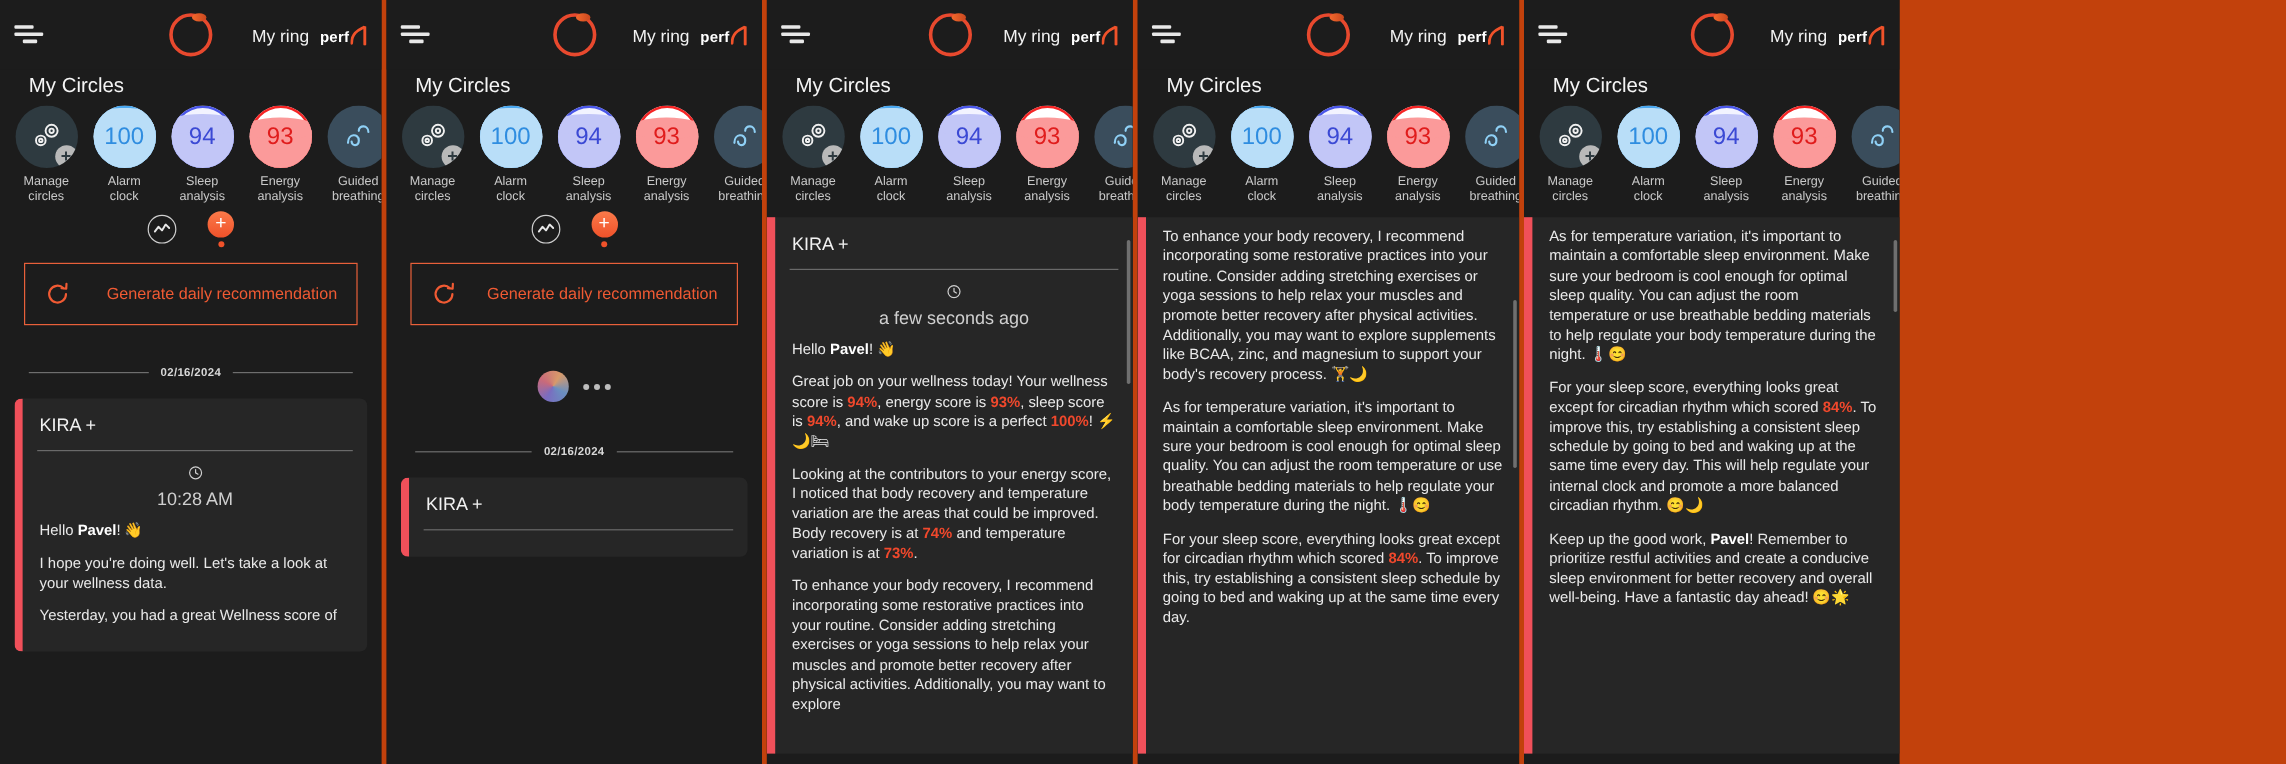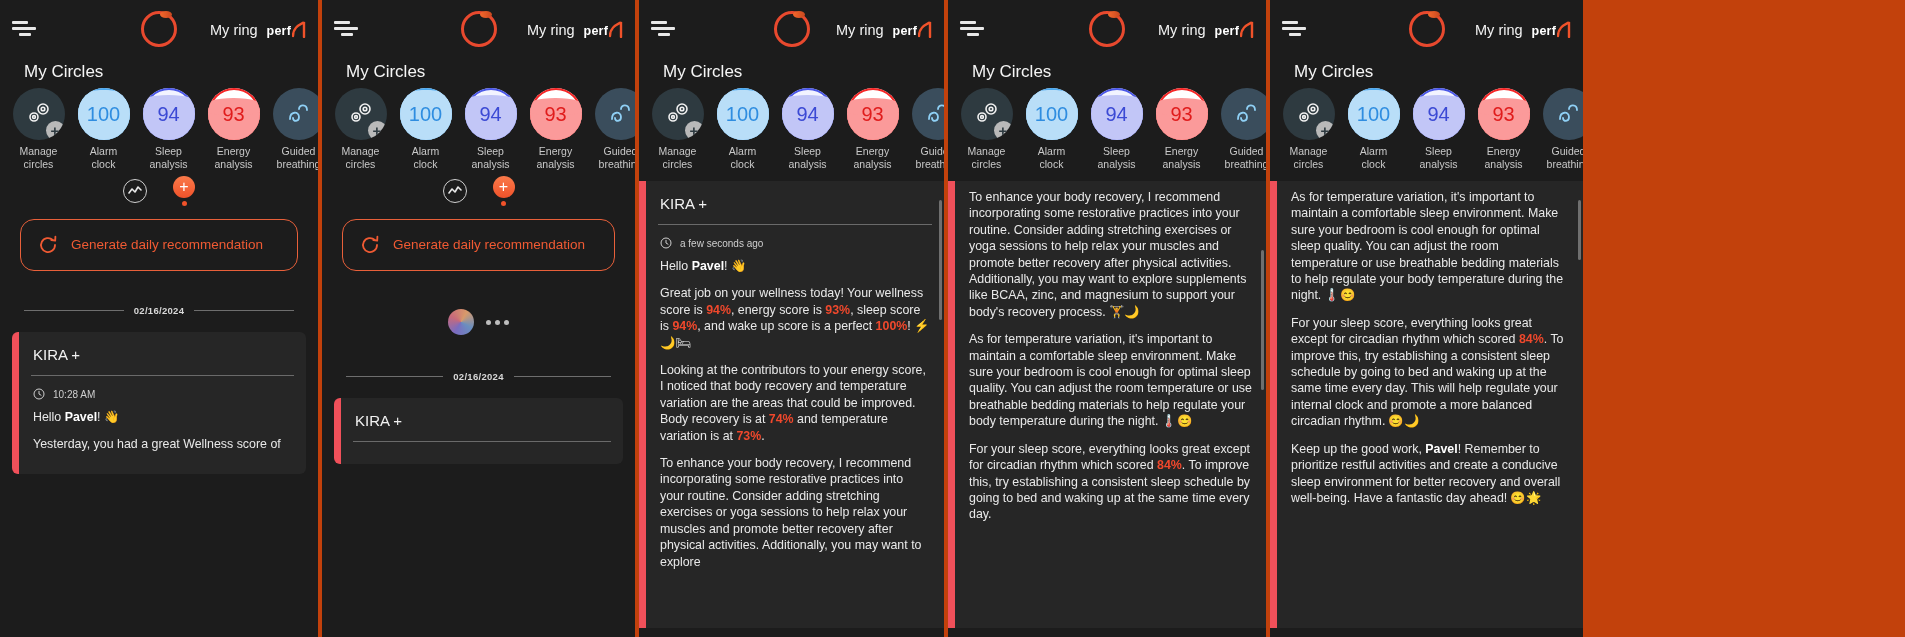"Generate daily recommendation" .genbtn { border-radius: 14px -> 0; justify-content: none -> space-between }
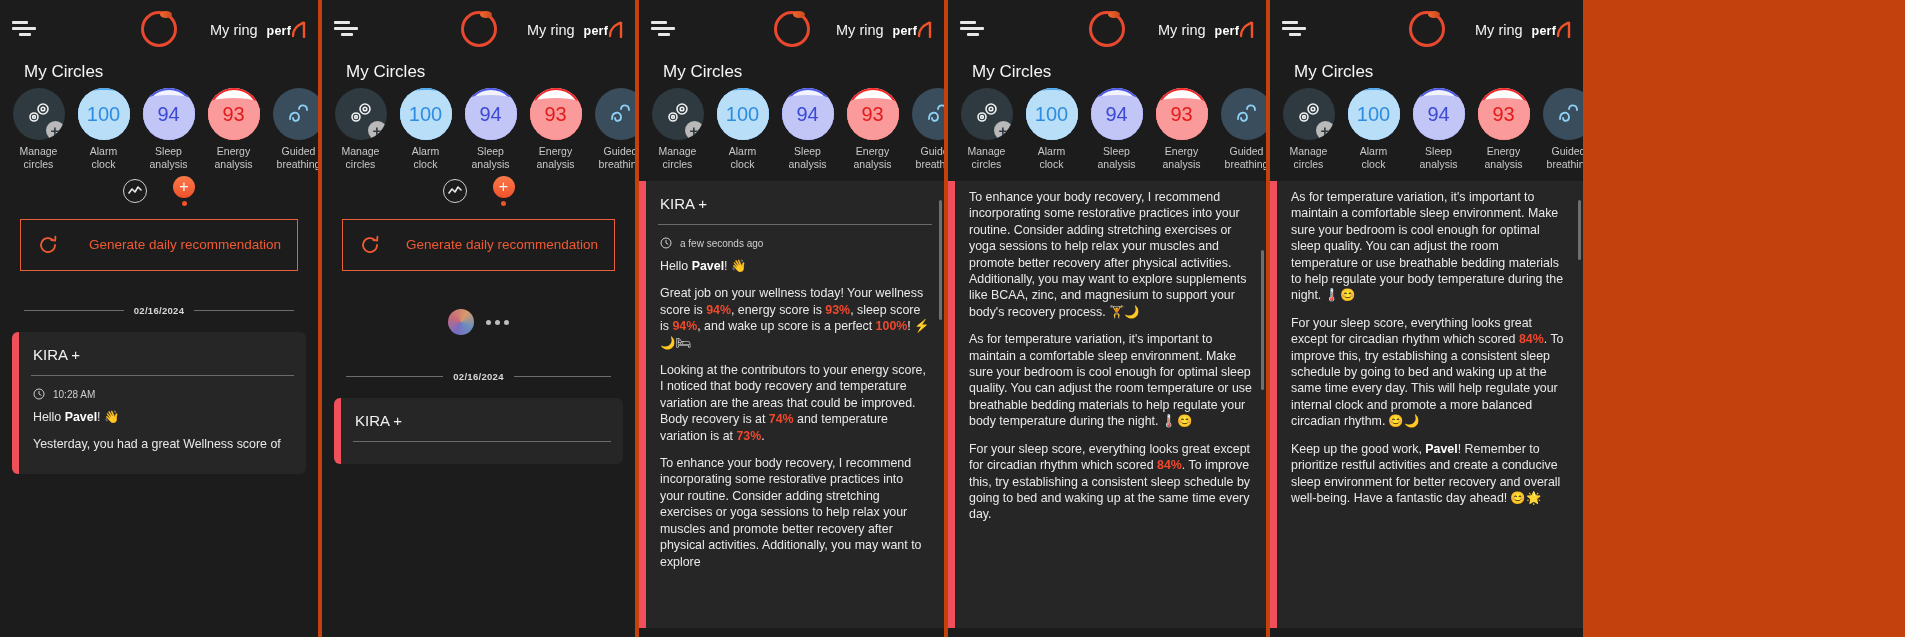"a few seconds ago" .meta { flex-direction: none -> column; font-size: 10px -> 15px }
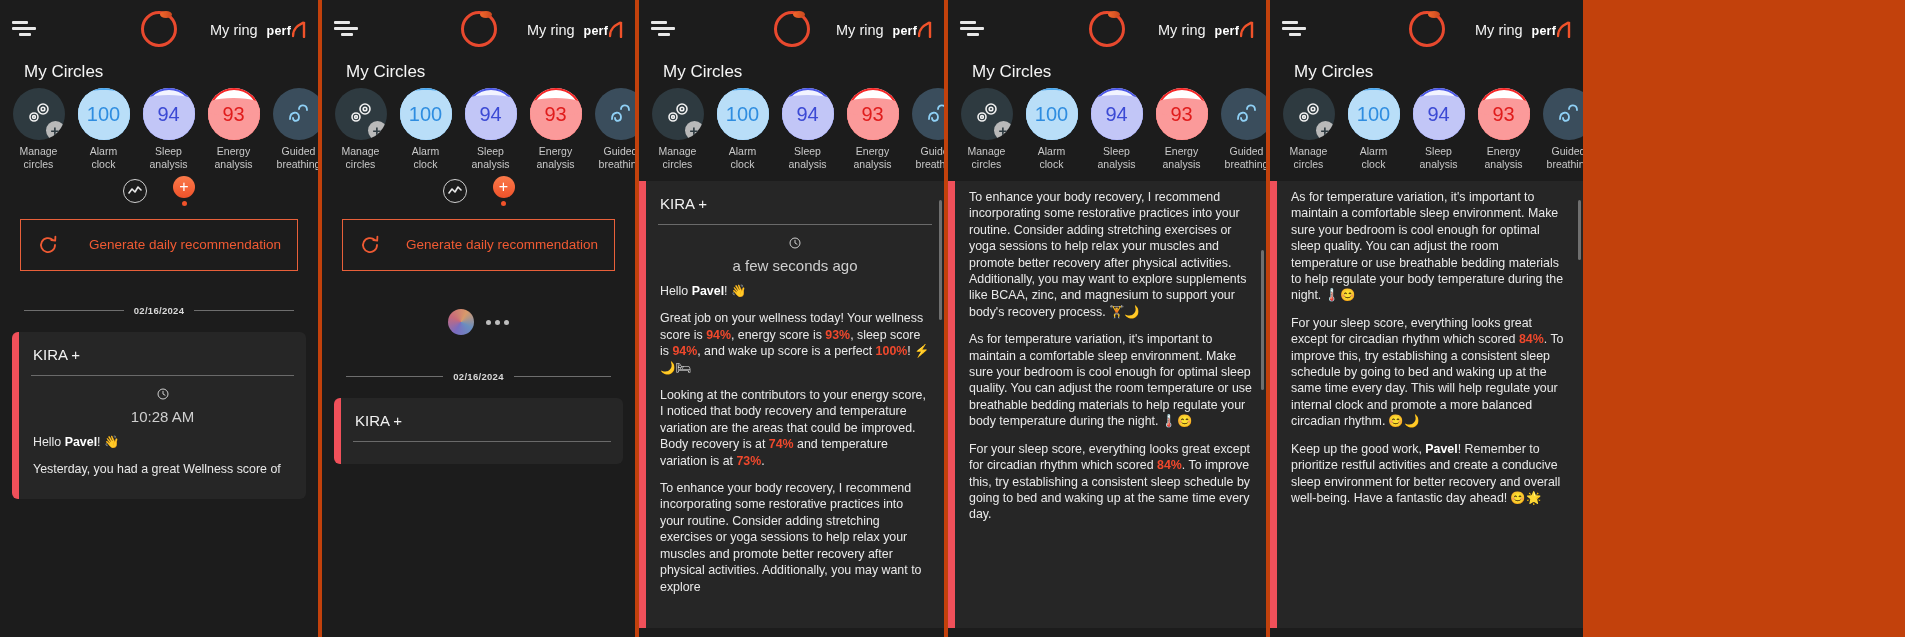"I hope you're doing well." div.msg { html: none -> <div>I hope you're doing well. Let's take a look at your wellness data.</div> }
